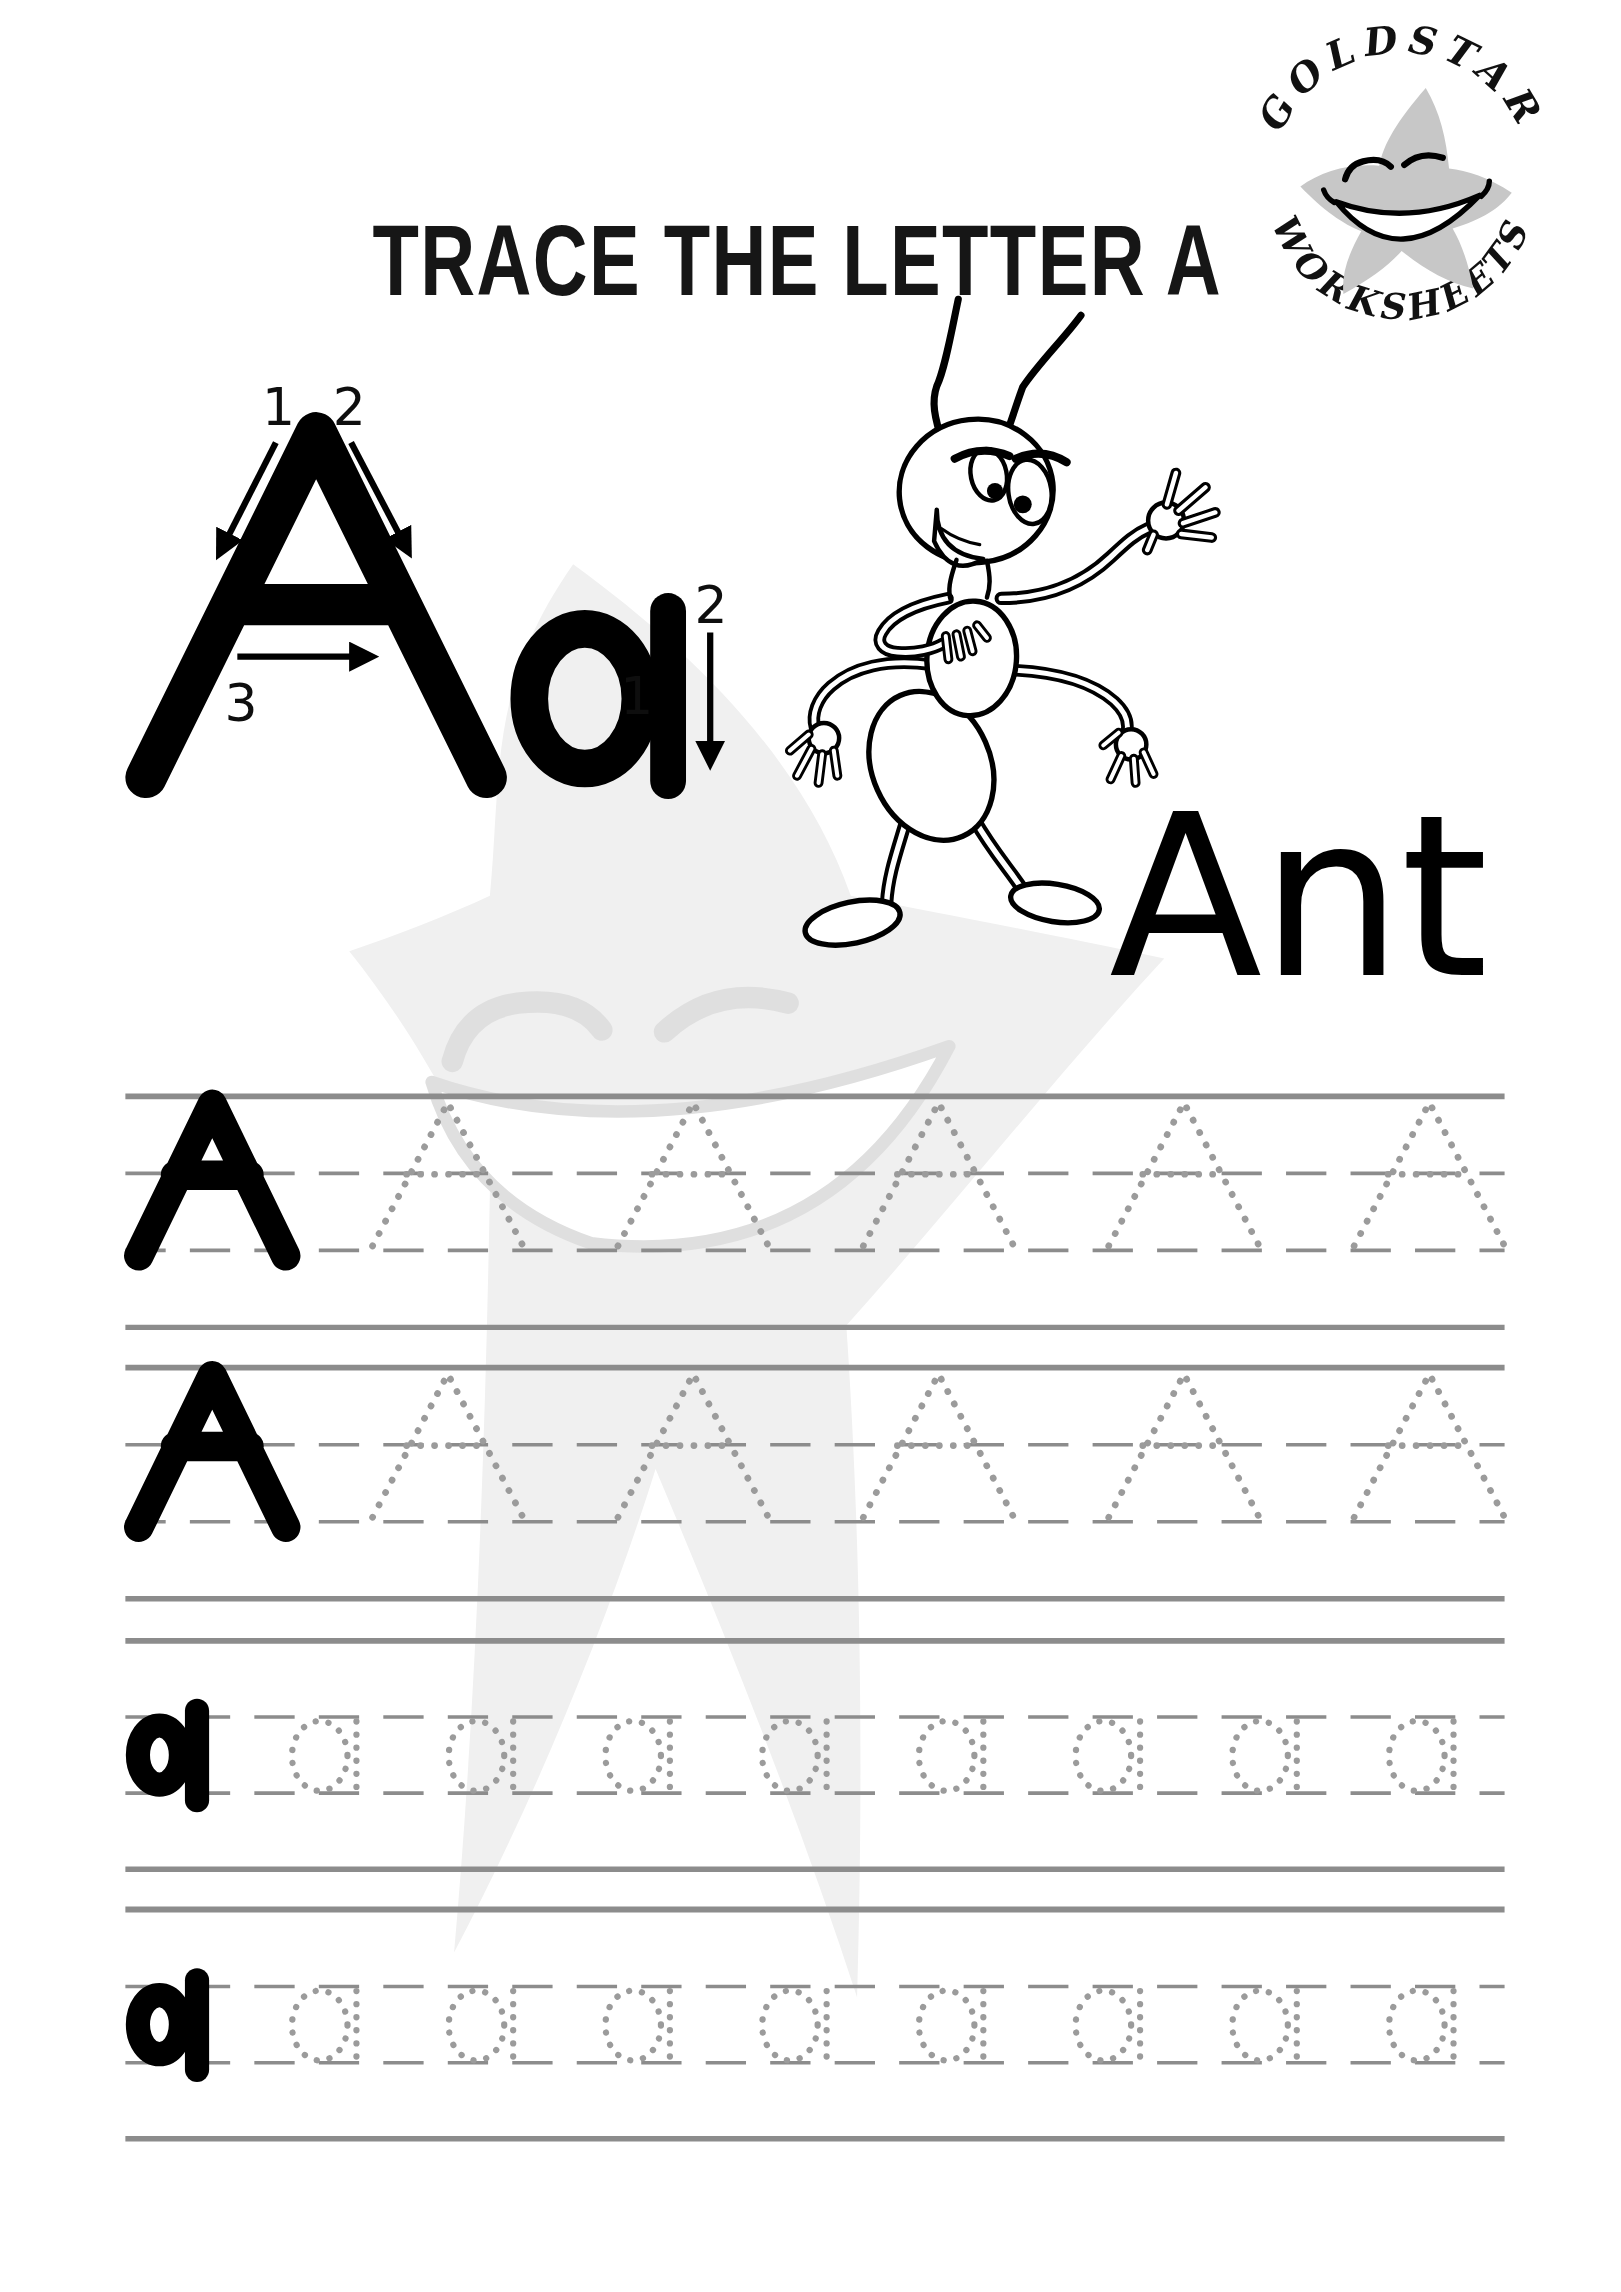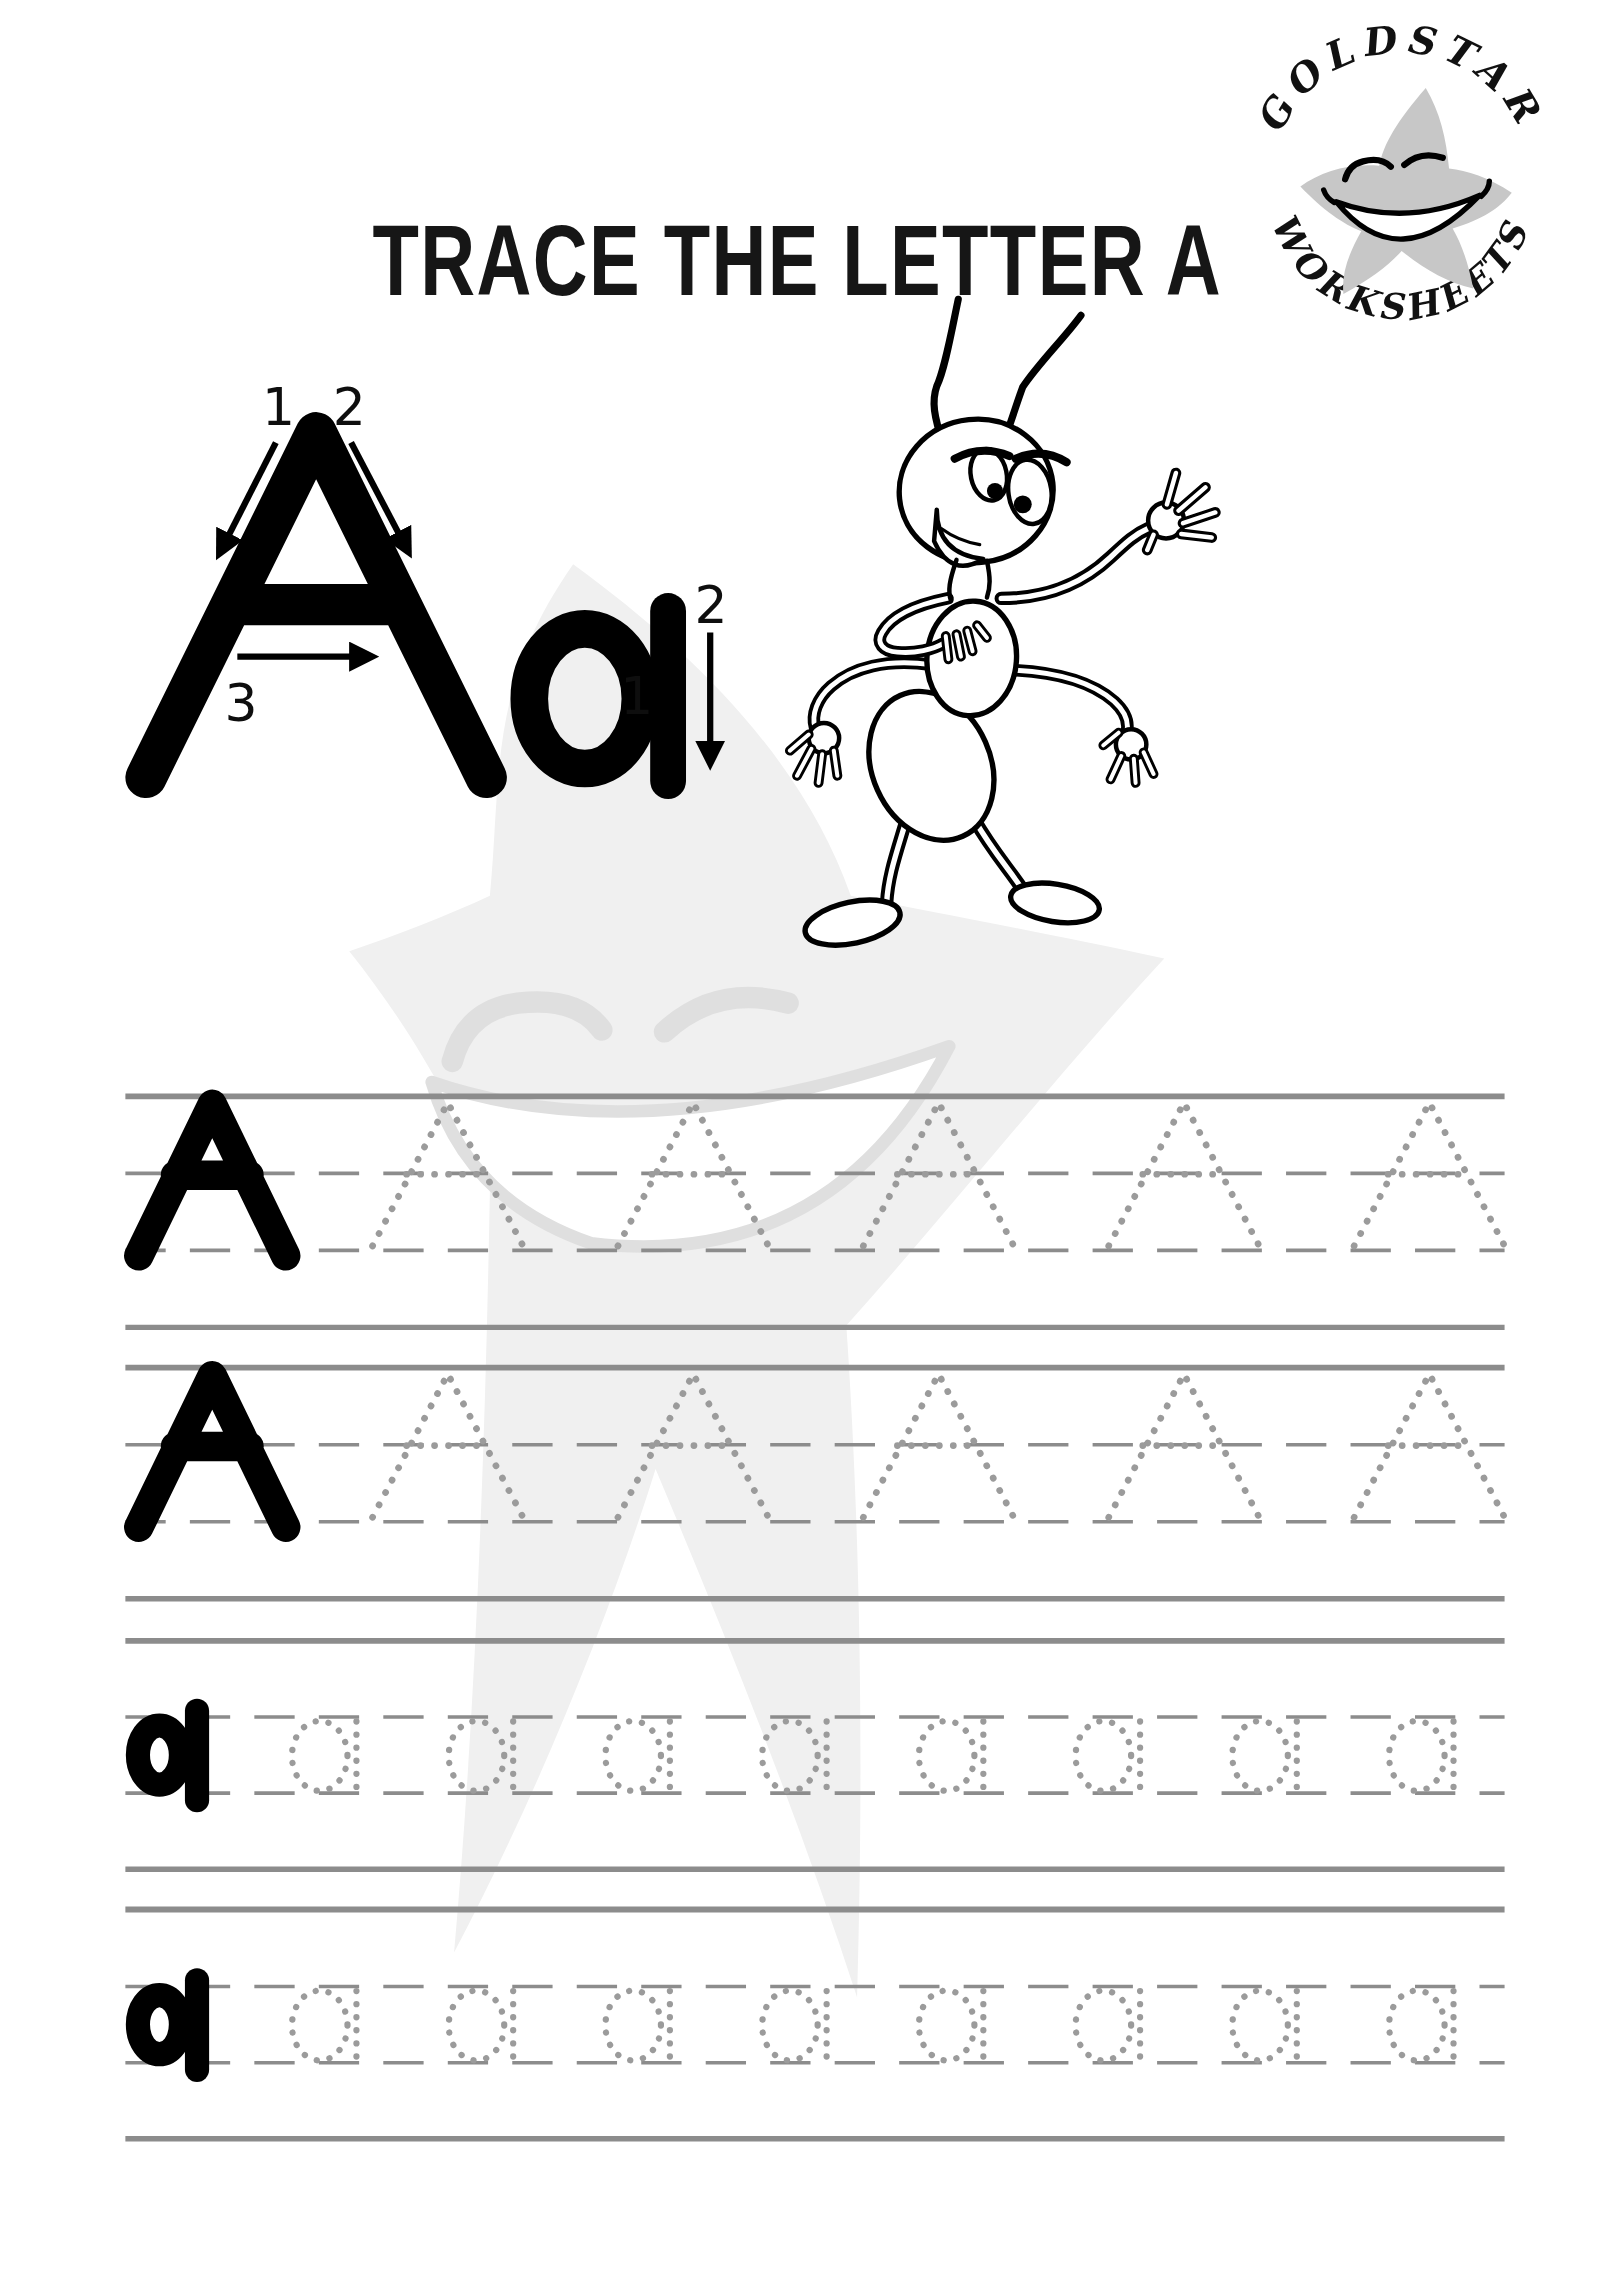"Ant" div.ant-word { html: none -> <div>Ant</div> }
